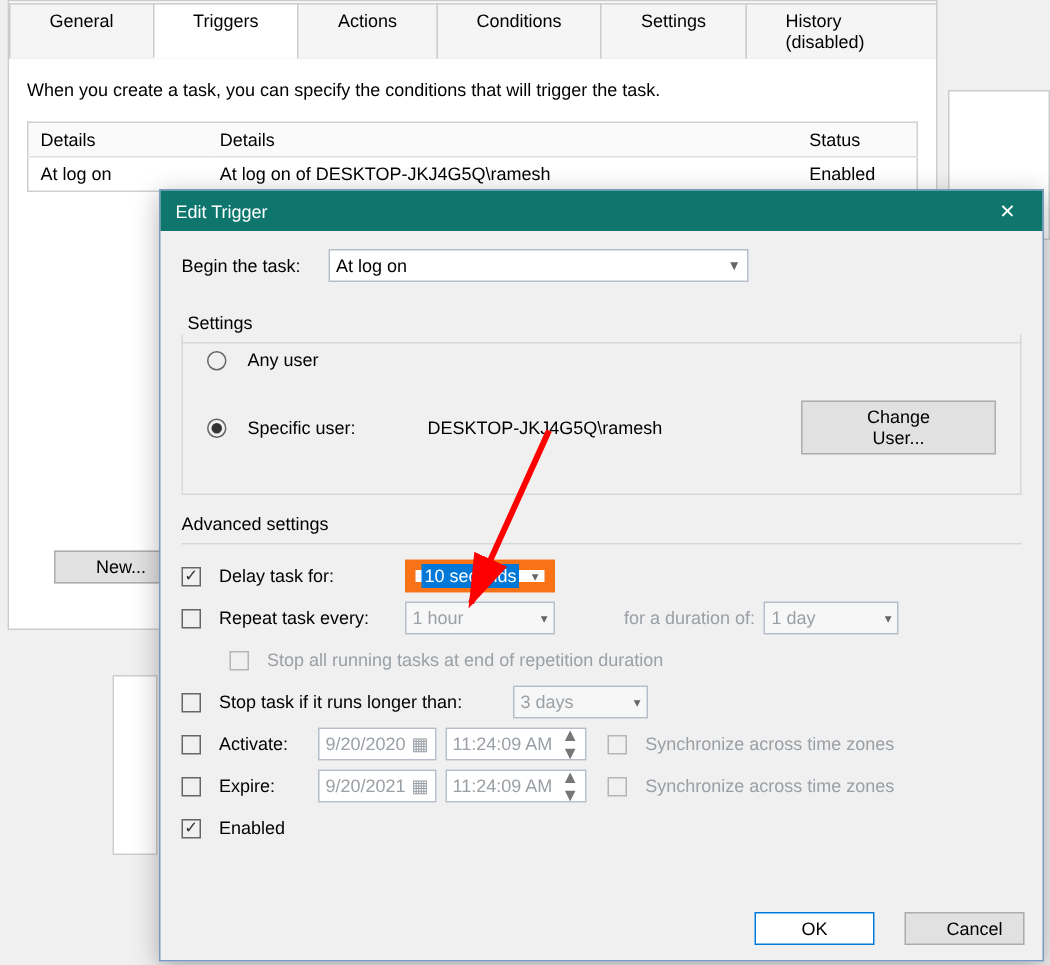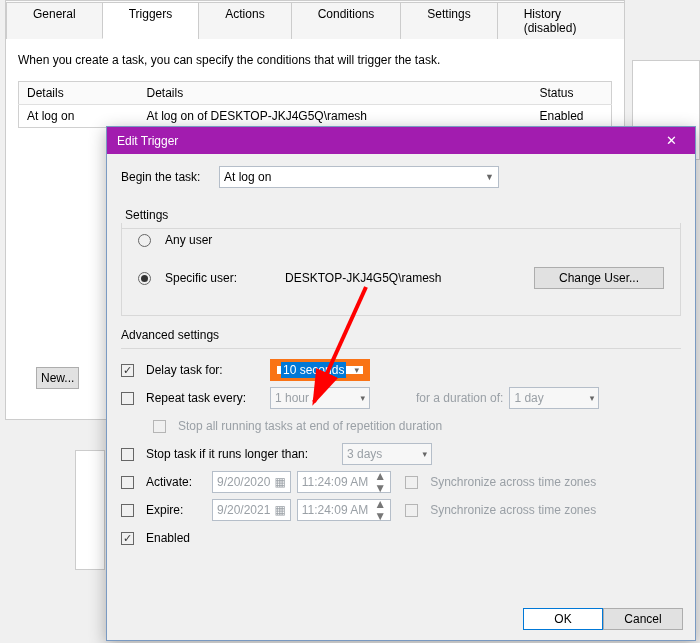"Edit Trigger" .modal-title { background: #a21caf -> #0f766e }
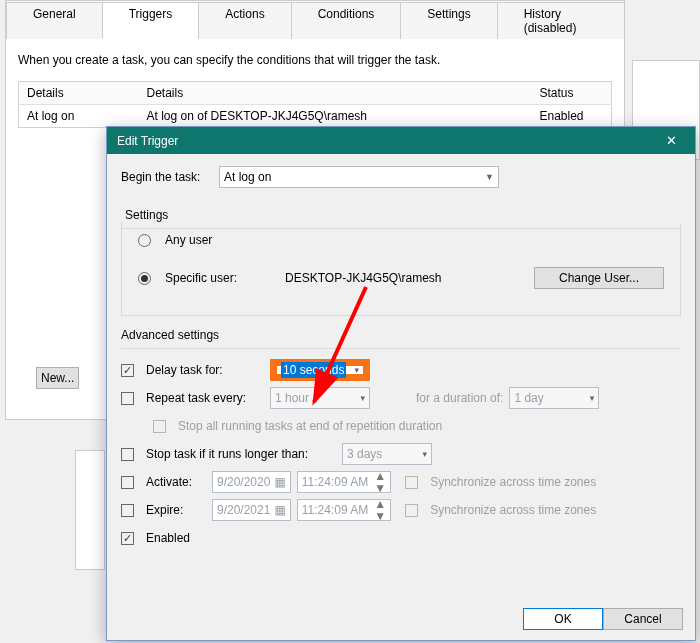"Change User..." .btn { padding: 3px 4px -> 3px 27px }
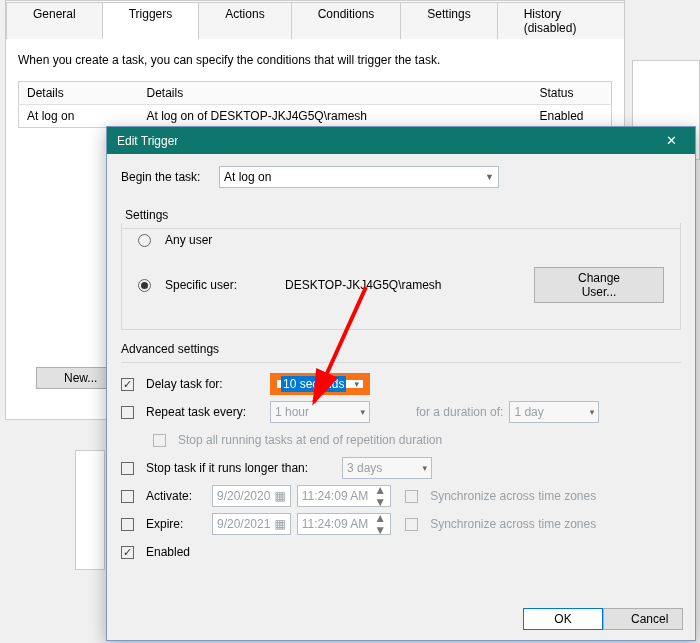"OK" .modal-footer { gap: 0 -> 20px }
